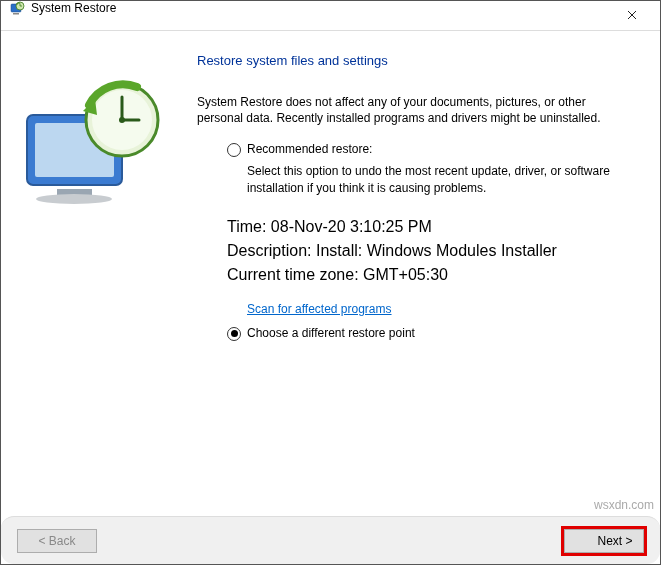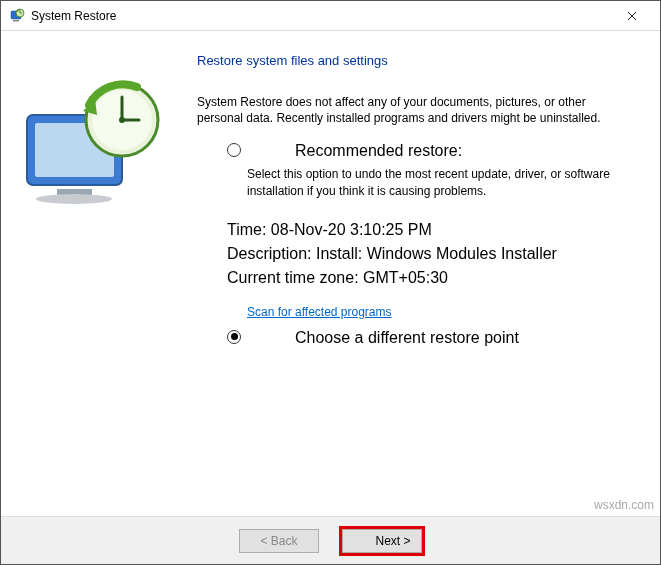"System Restore" .titlebar { align-items: center -> none }
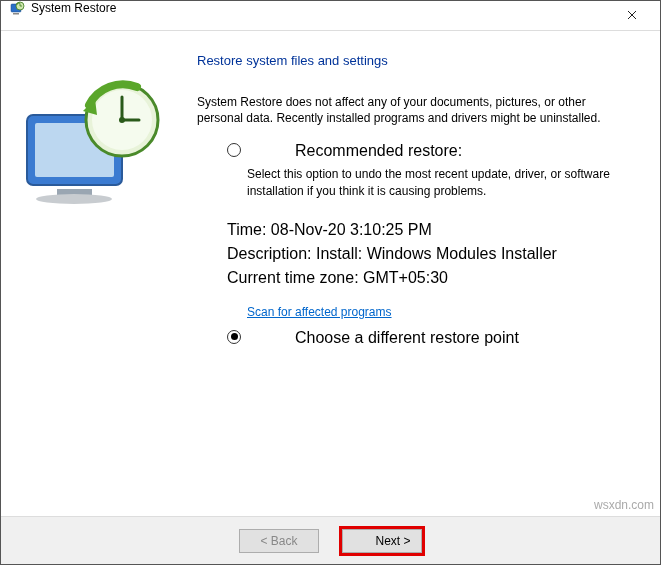"Recommended restore:" .radio-label { font-size: 16px -> 12px; margin-left: 48px -> none }
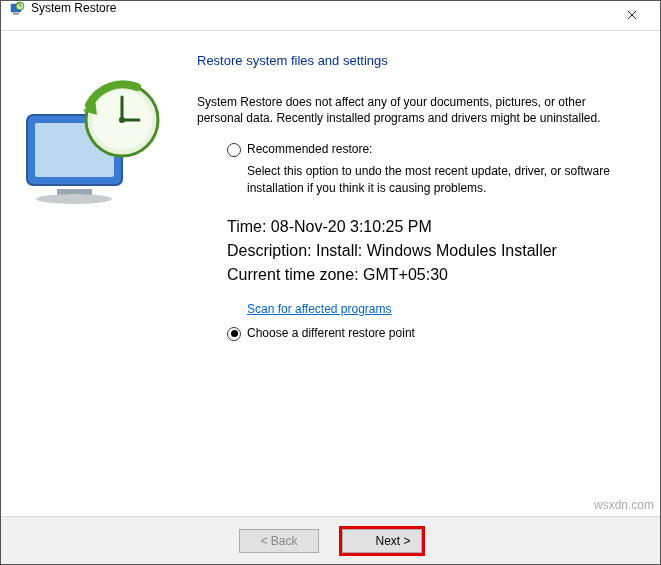"< Back" .footer { border-radius: none -> 13px; justify-content: center -> space-between }
